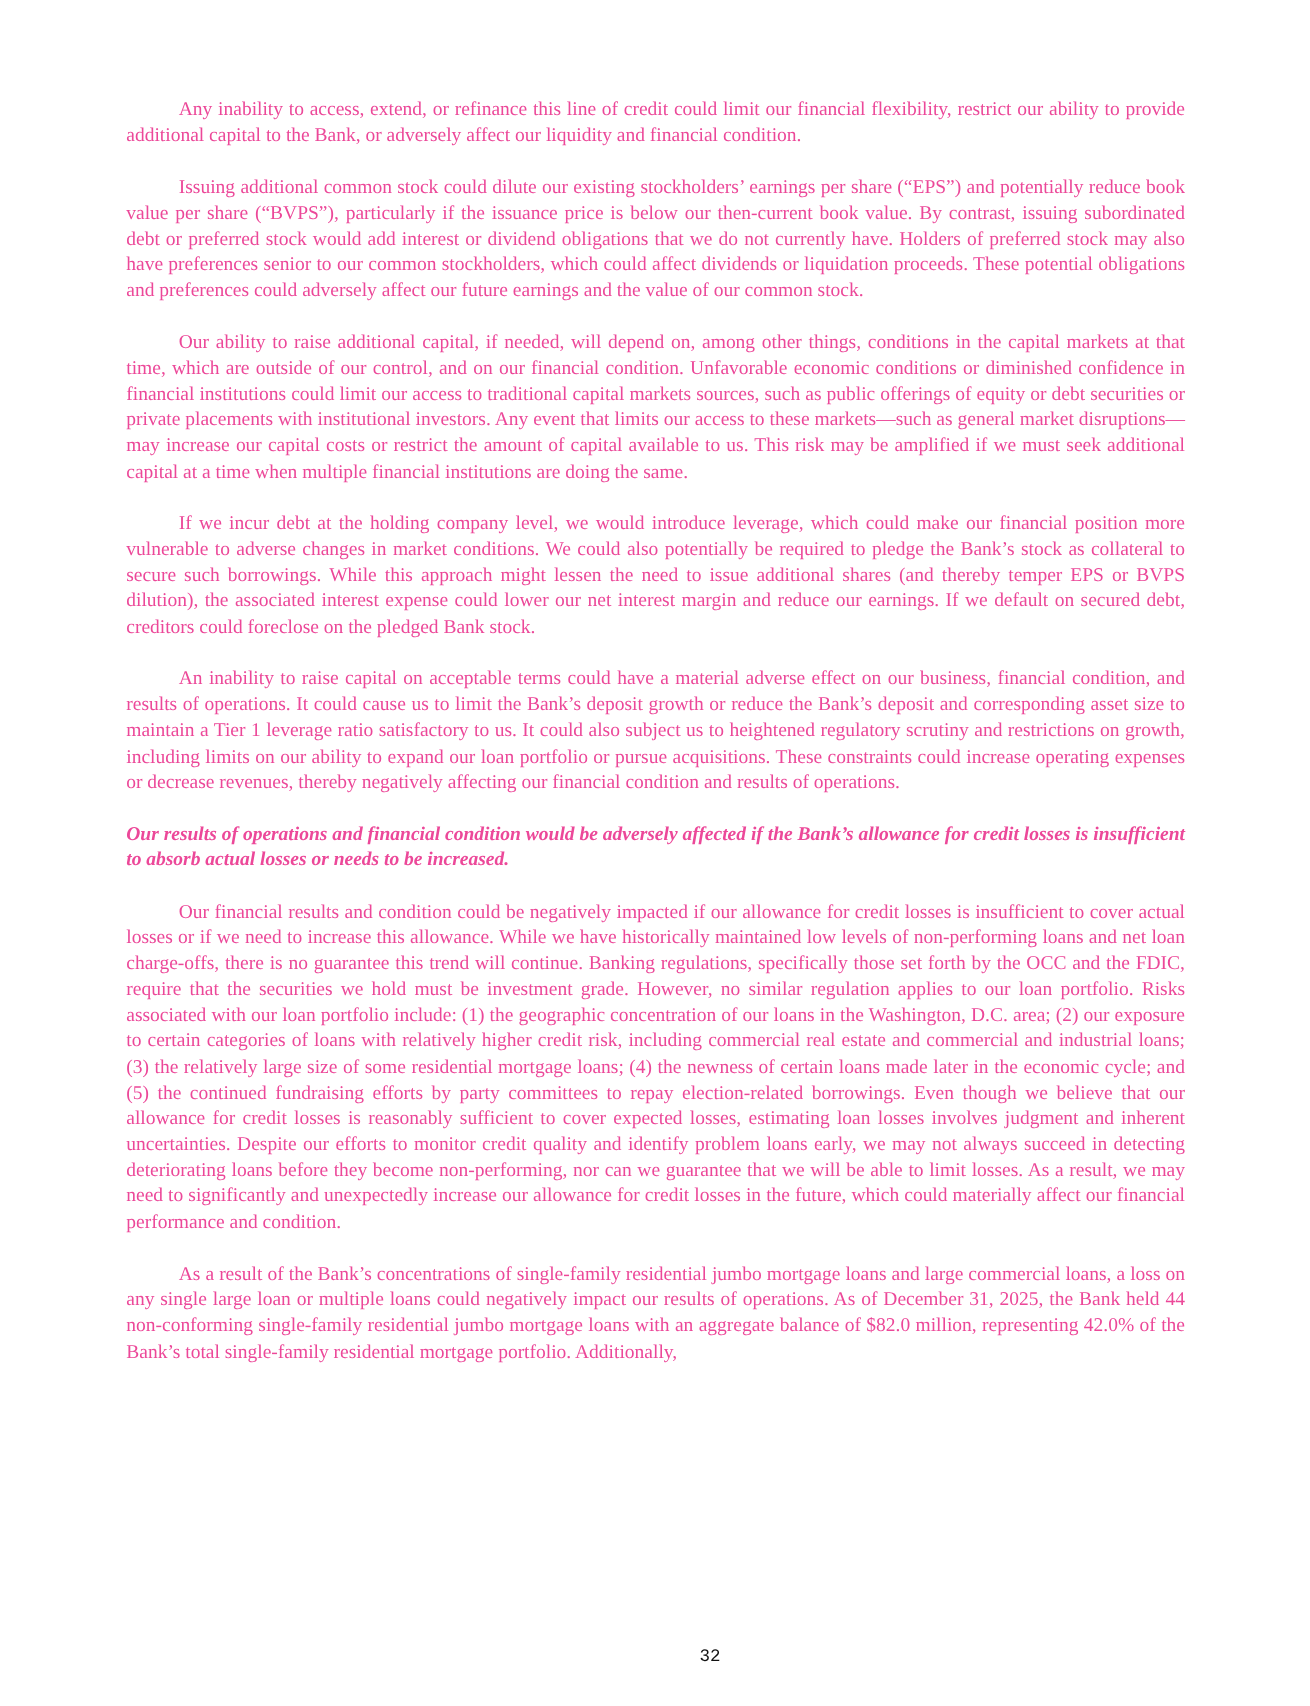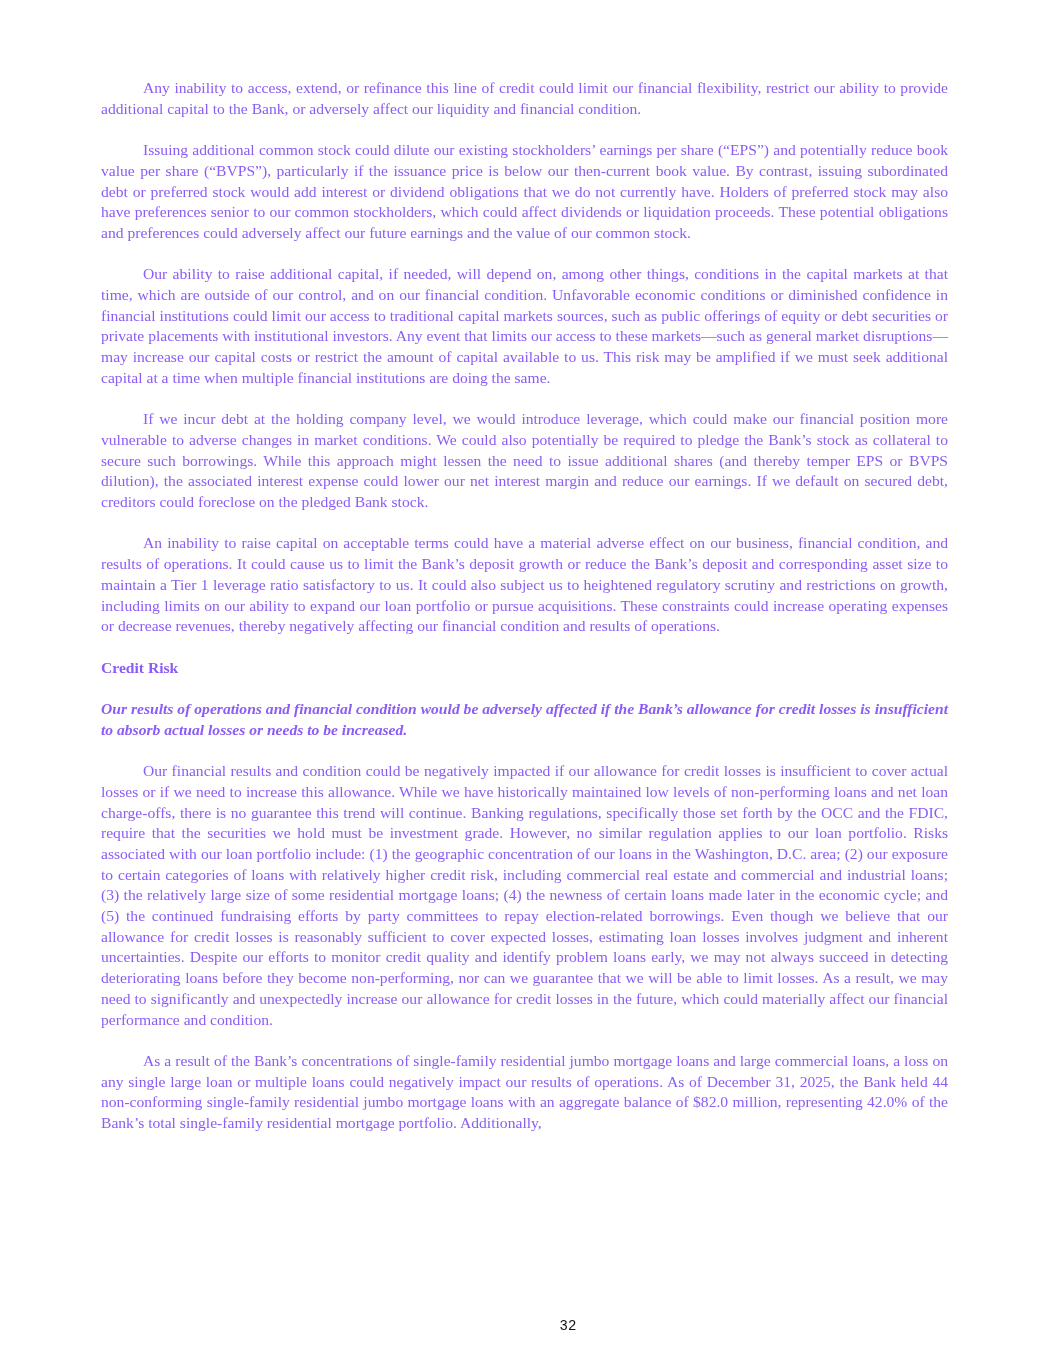"Any inability to access, extend," .page { color: #8b5cf6 -> #ec4899 }
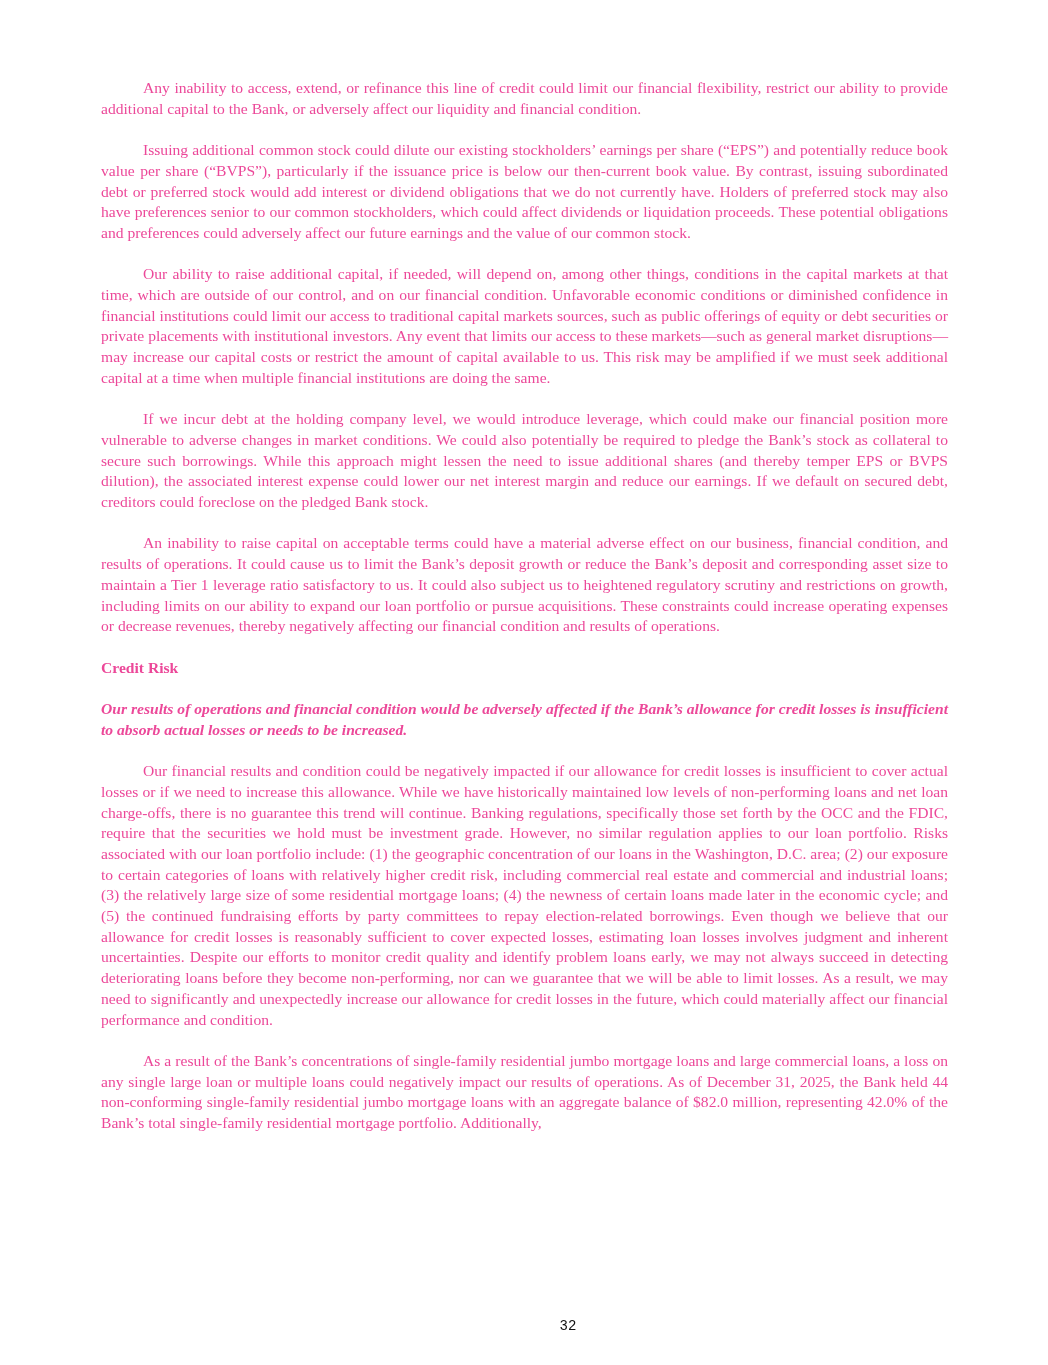"Credit Risk" p.heading { html: <p>Credit Risk</p> -> none }
